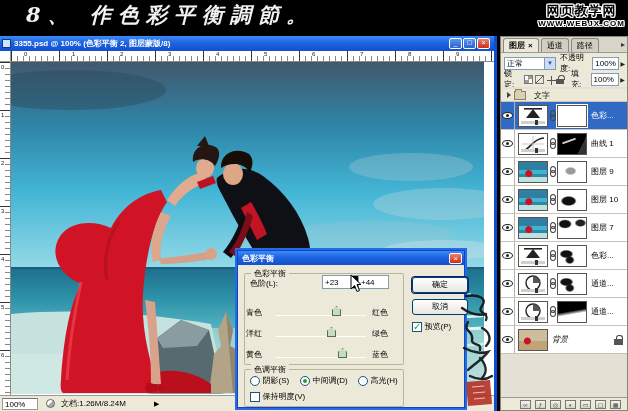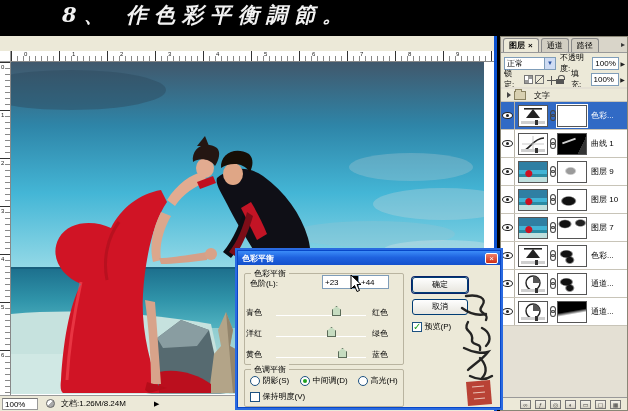"8、 作色彩平衡調節。" .lesson-title { margin-left: 36px -> none }
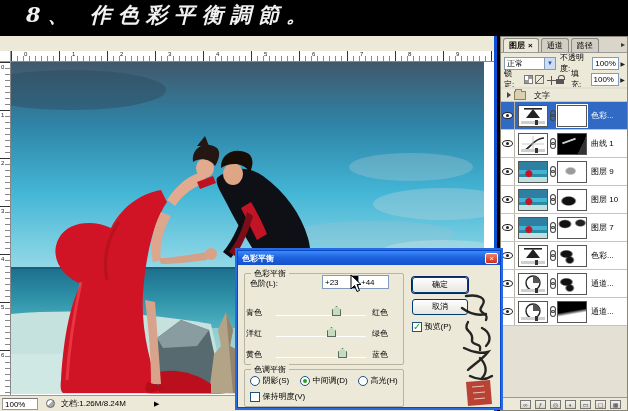"网页教学网" div.abs { html: none -> <div> <div>网页教学网</div> <div>WWW.WEBJX.COM</div> </div> }
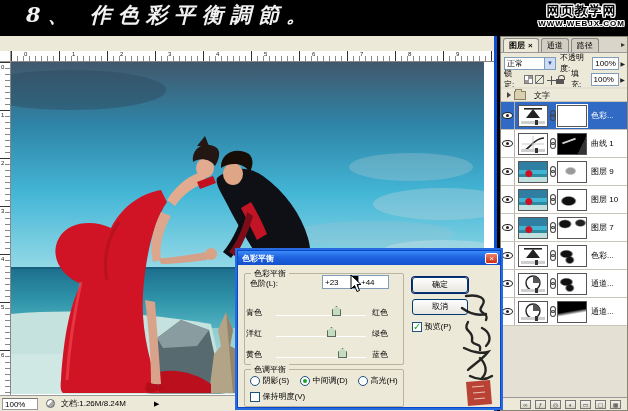"3355.psd @ 100% (色彩平衡 2," div.abs { html: none -> <div> <span></span> <span>3355.psd @ 100% (色彩平衡 2, 图层蒙版/8)</span> <span> <span>_</span> <span>□</span> <span>×</span> </span> </div> }
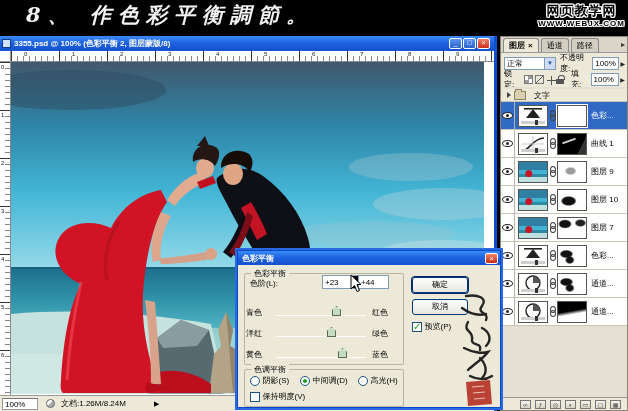"色彩平衡" #dialog { width: 264px -> 228px }
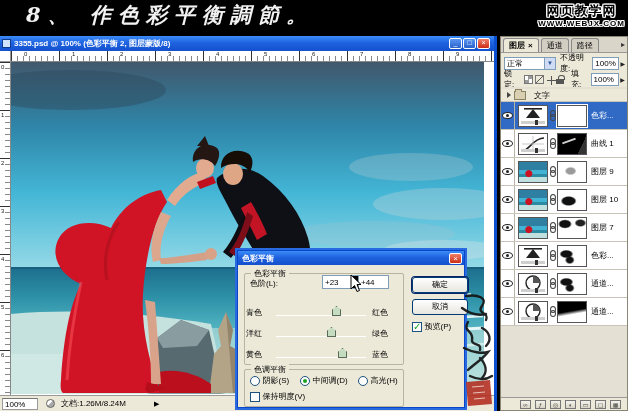"背景" div.lrow { html: none -> <div> <span> <span></span> </span> <span></span> <span>背景</span> <span></span> </div> }
